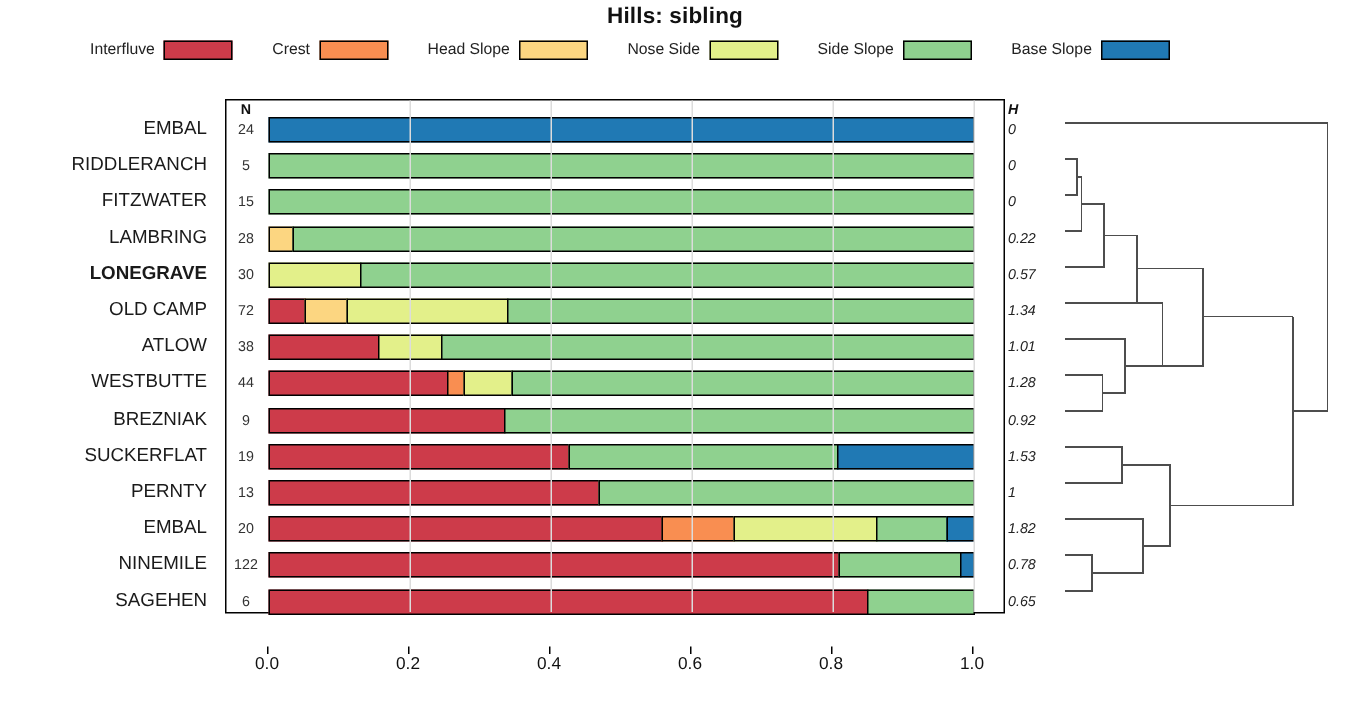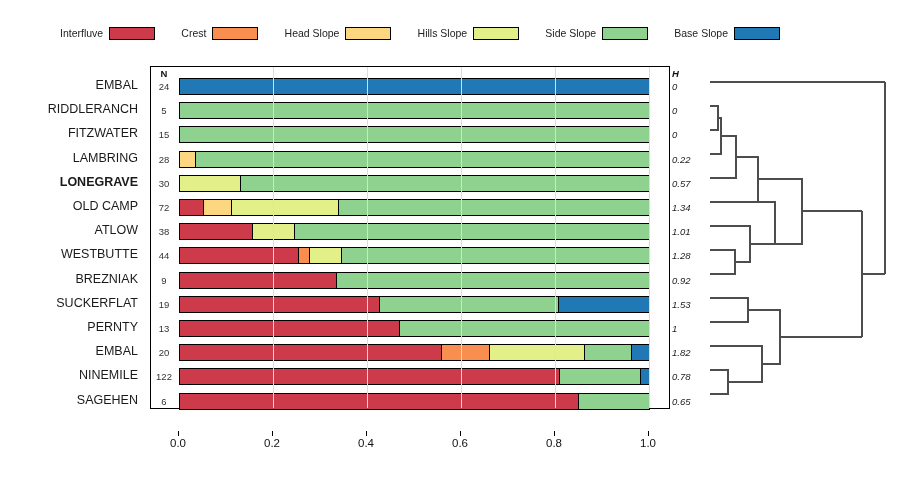"Hills: sibling" div.title { html: none -> <div>Hills: sibling</div> }
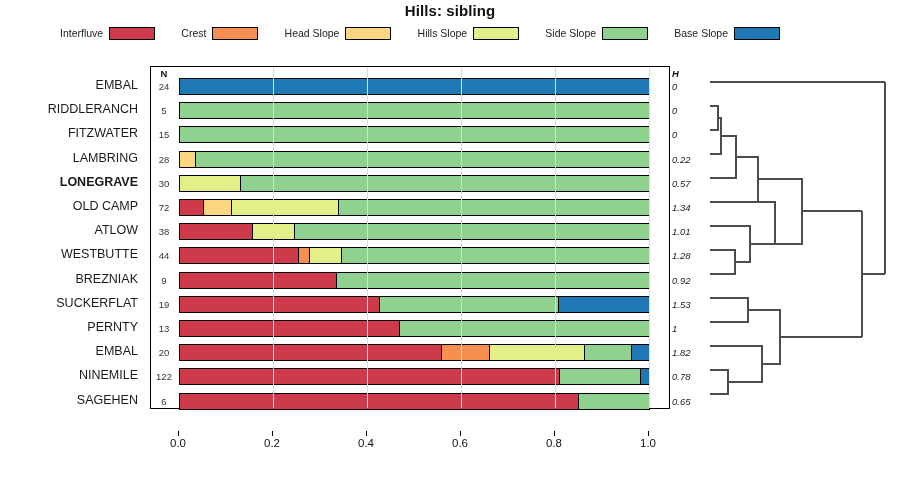"Hills Slope" span.legend-label { text: Hills Slope -> Nose Side }
